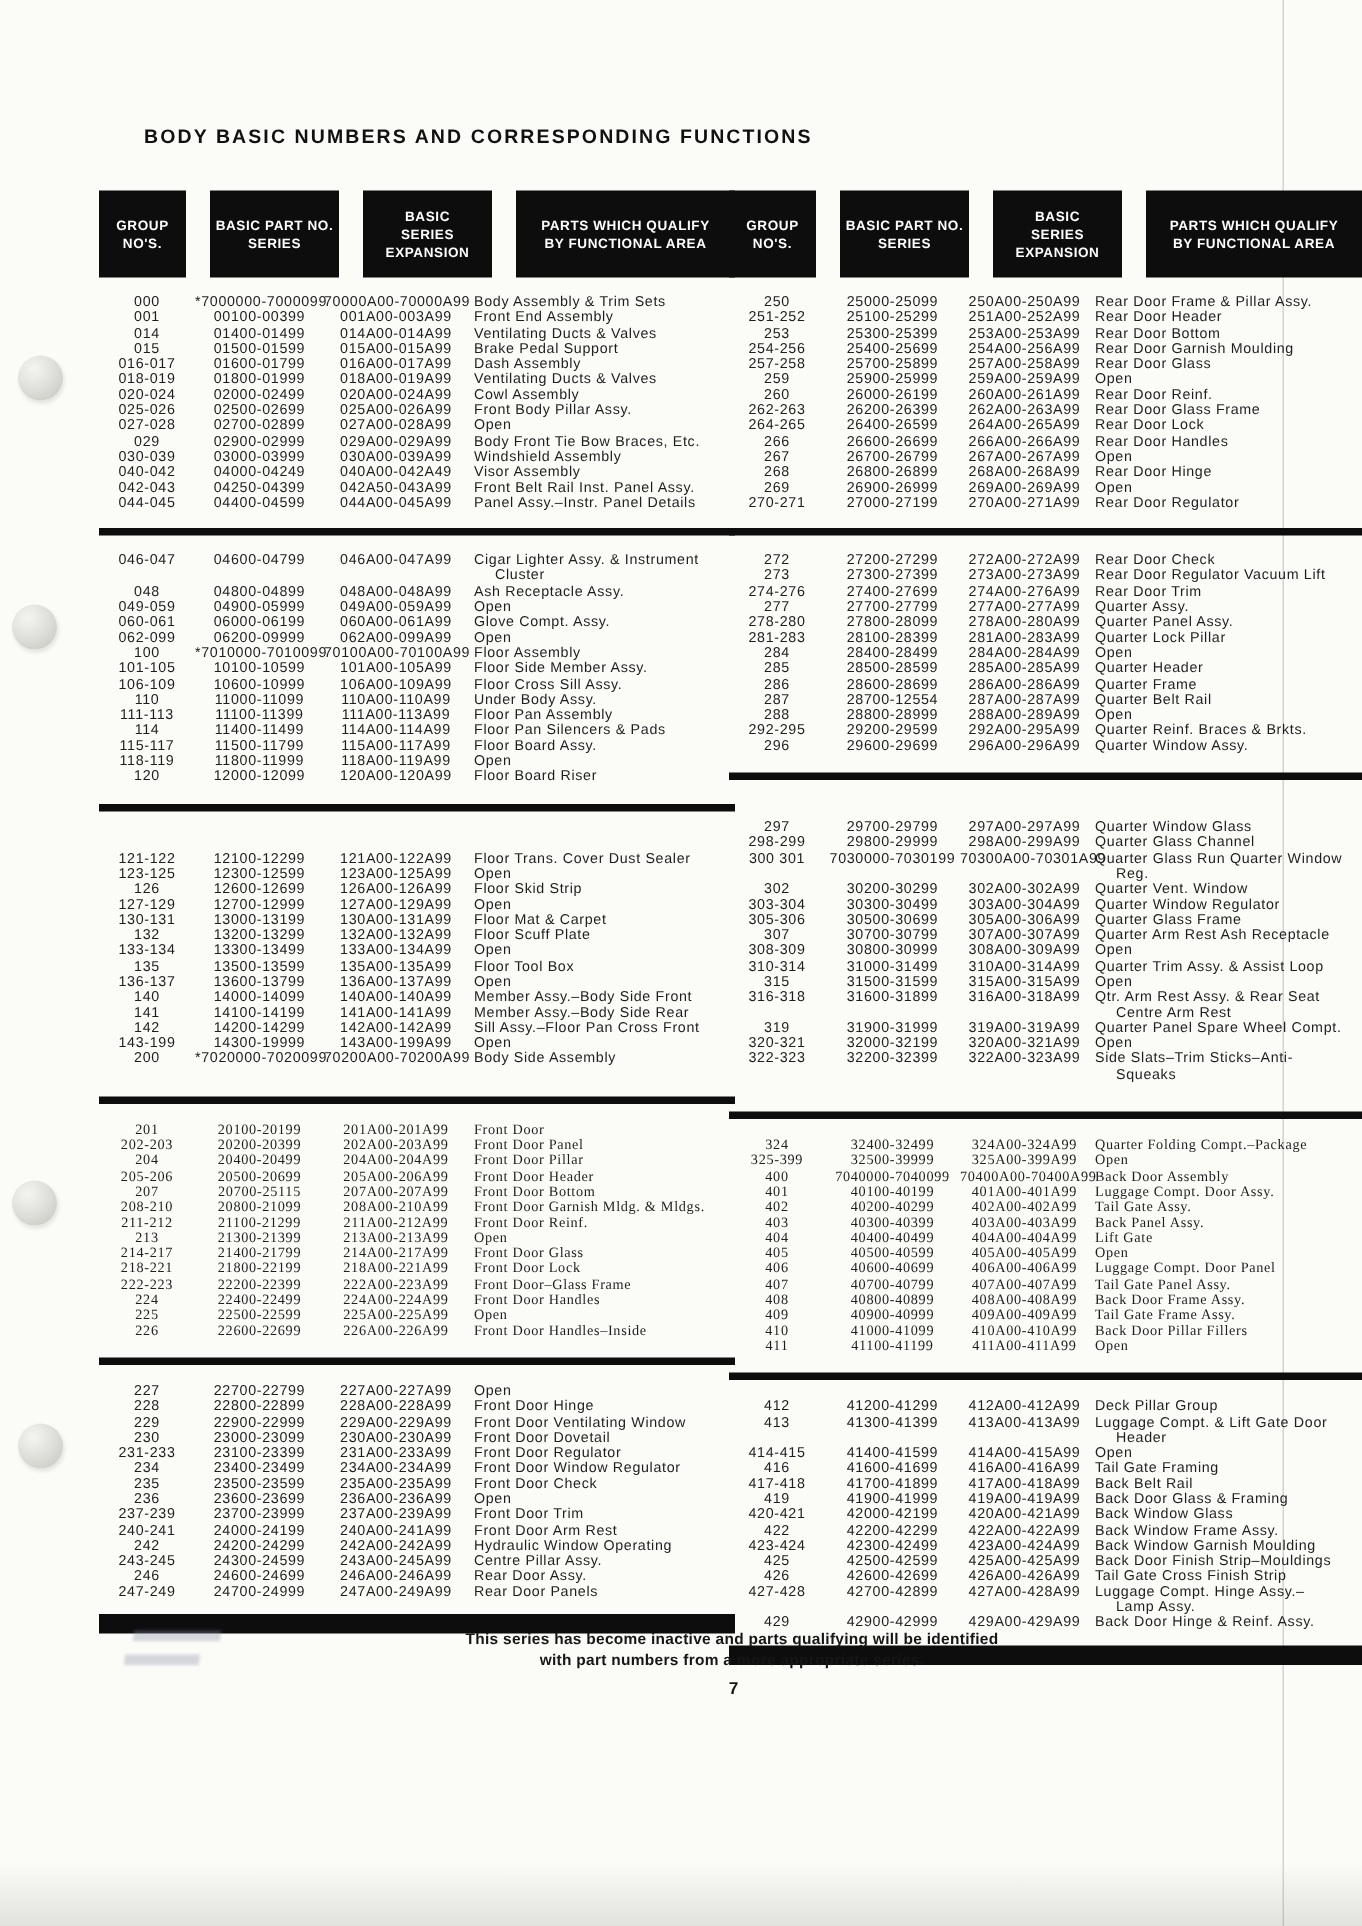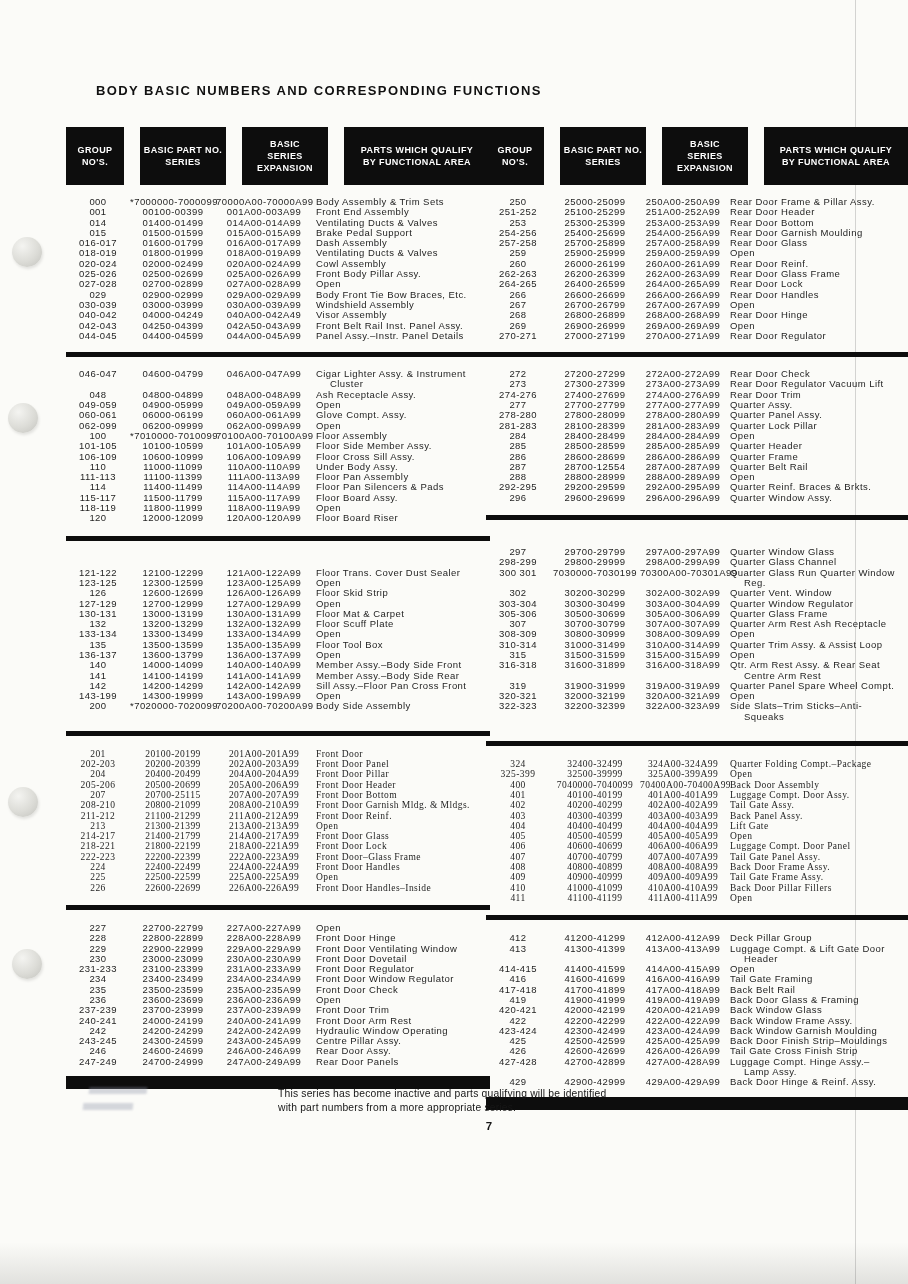"This series has become inactive" .footnote { font-weight: normal -> bold; text-align: none -> center }
